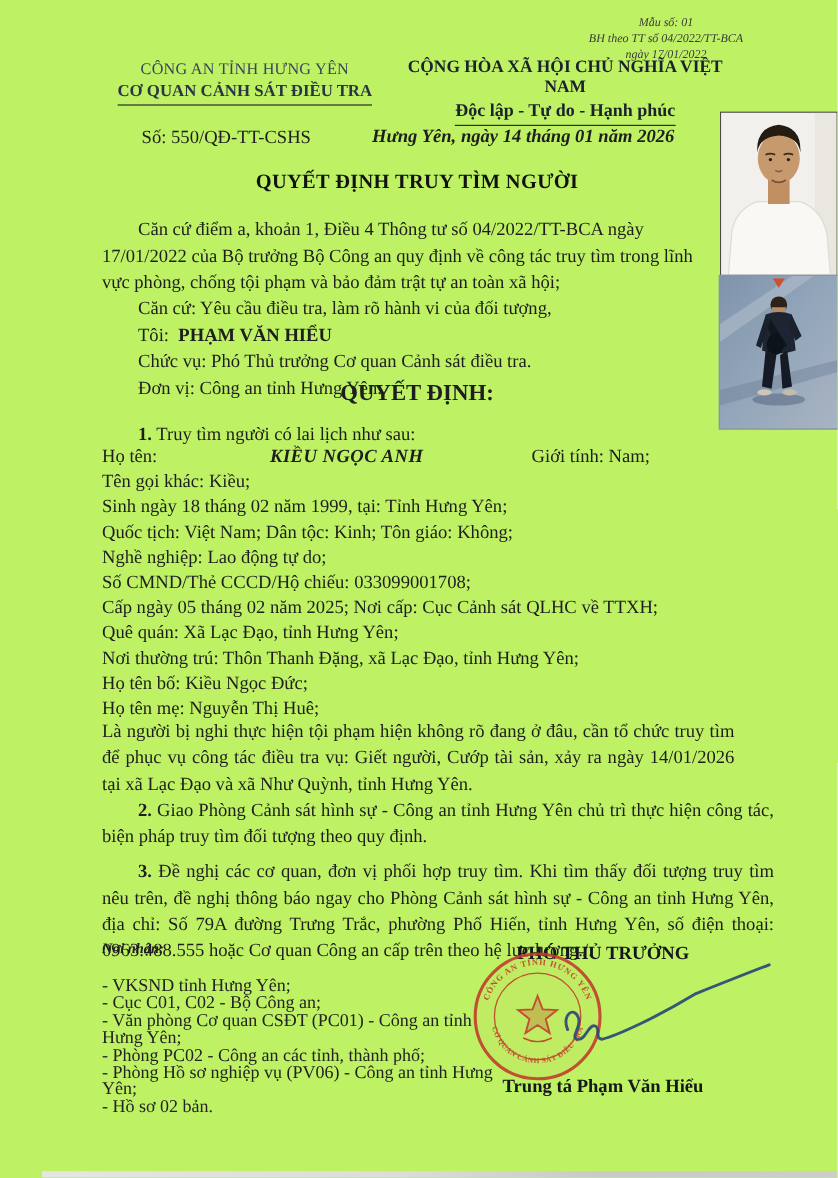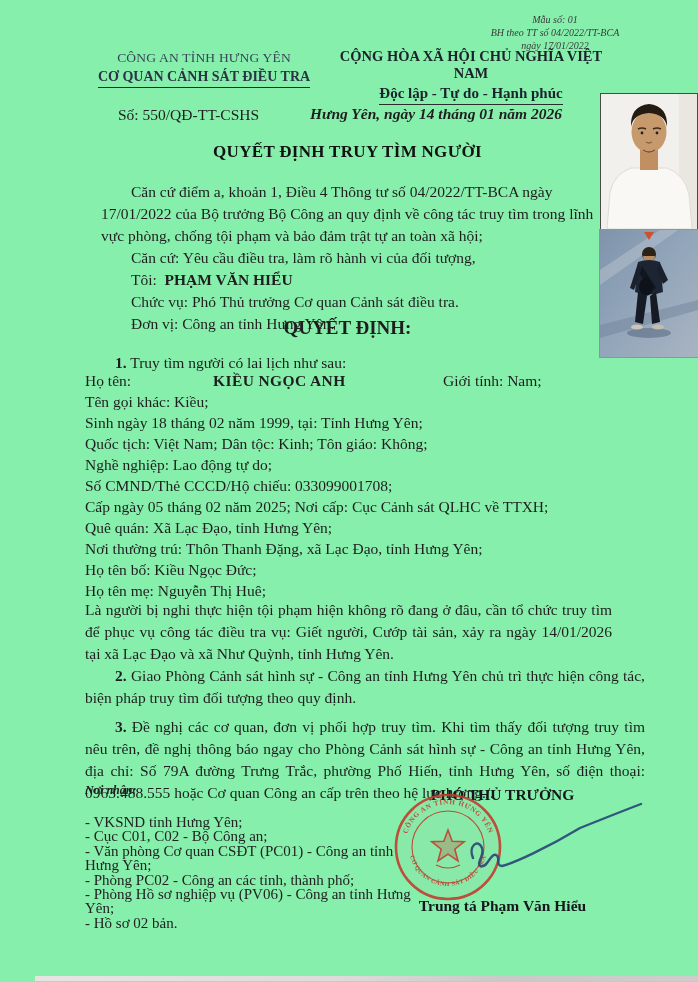"Mẫu số: 01" .page { background: #86efac -> #bef264 }
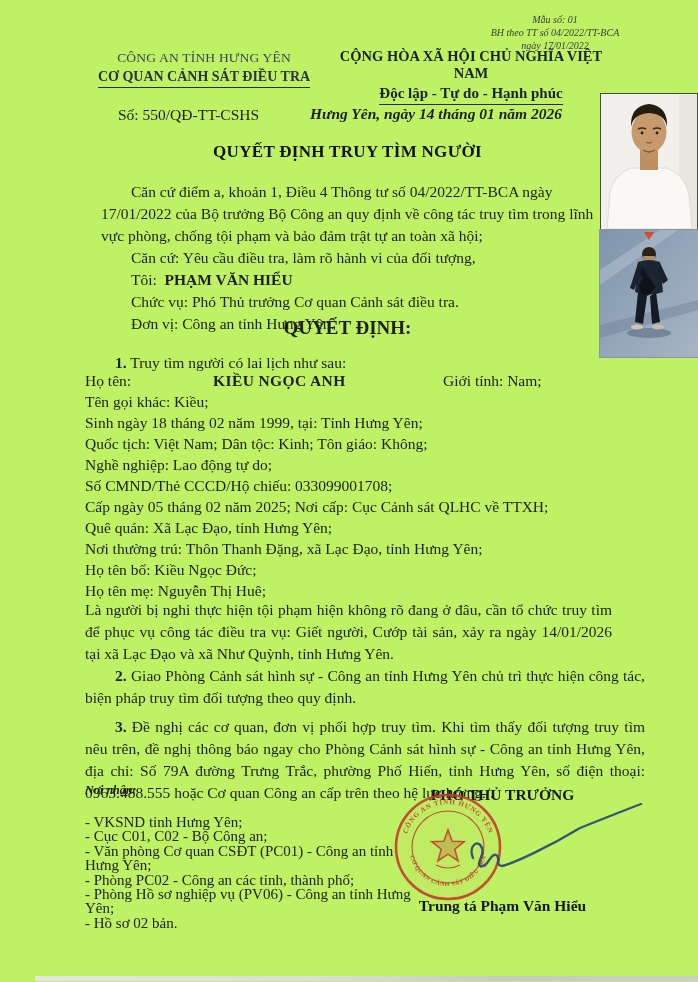"Căn cứ điểm a, khoản" .preamble { left: 101px -> 85px }
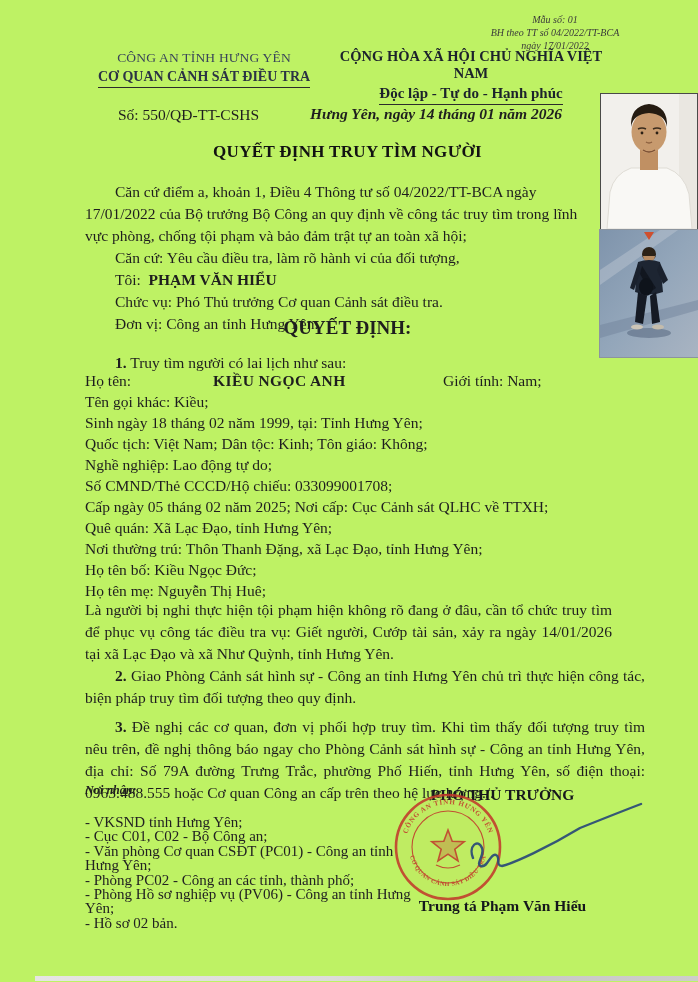"KIỀU NGỌC ANH" .name-row .pname { font-style: none -> italic; left: 128px -> 140px }
